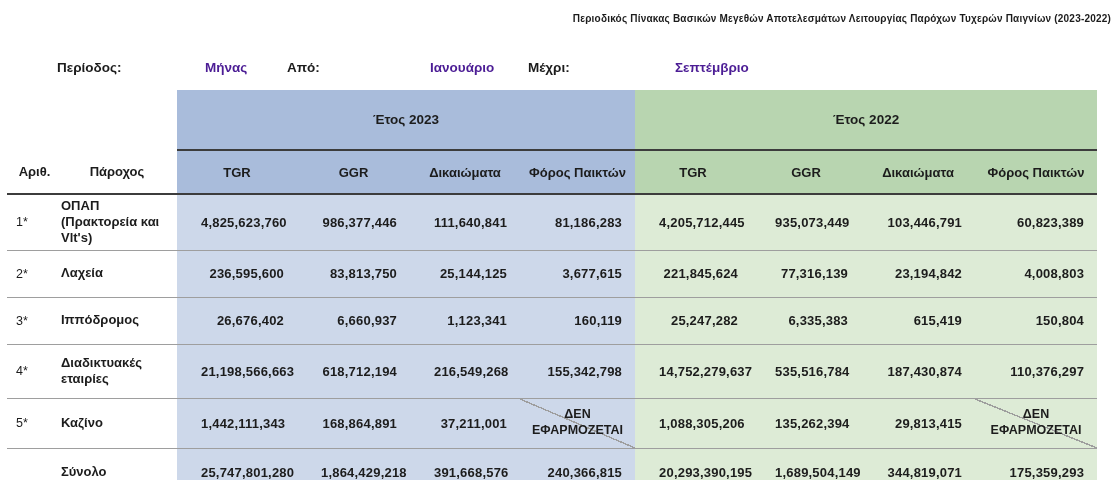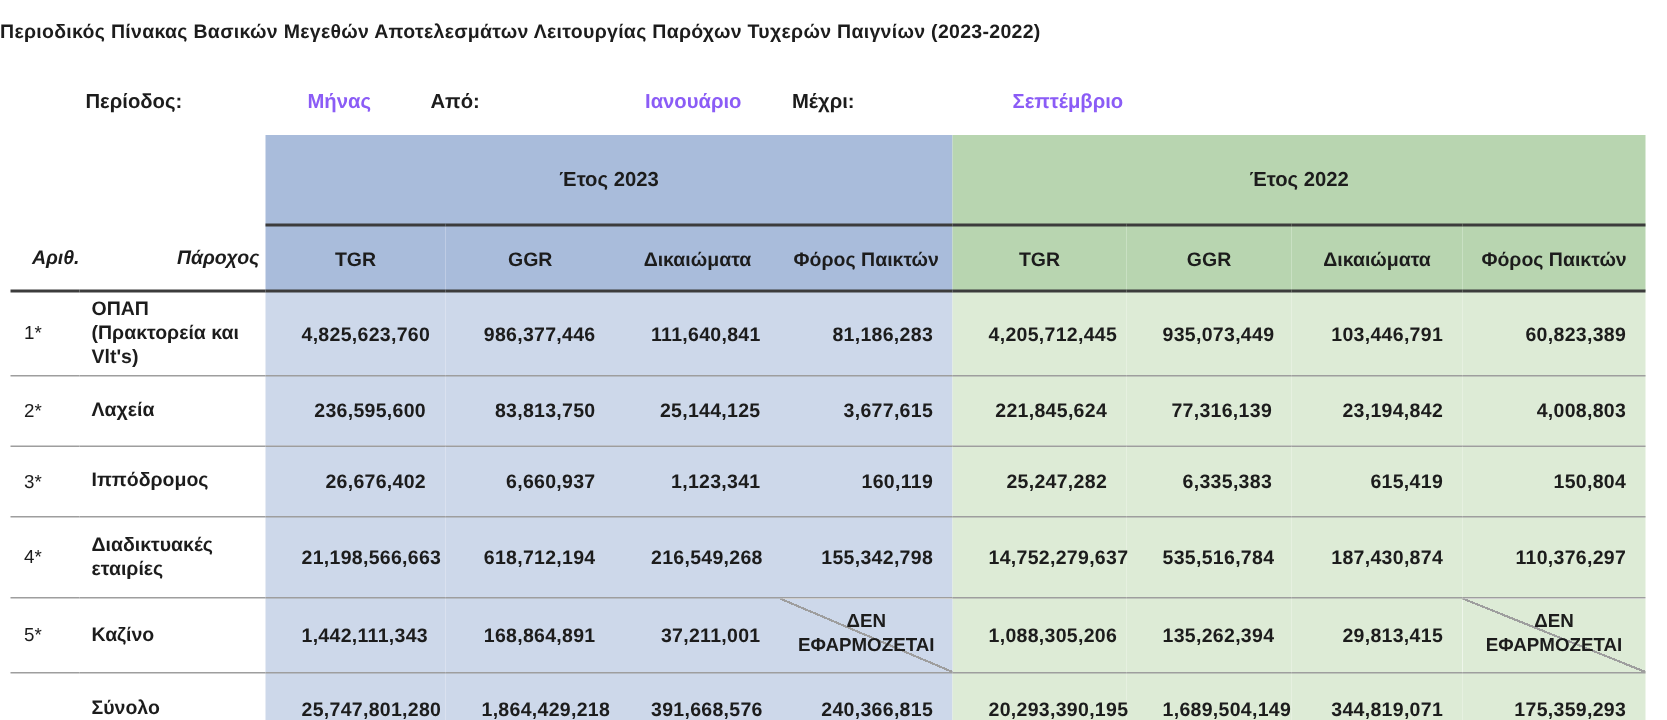"Περιοδικός Πίνακας Βασικών Μεγεθών" .title { font-size: 13px -> 10px; text-align: left -> right }
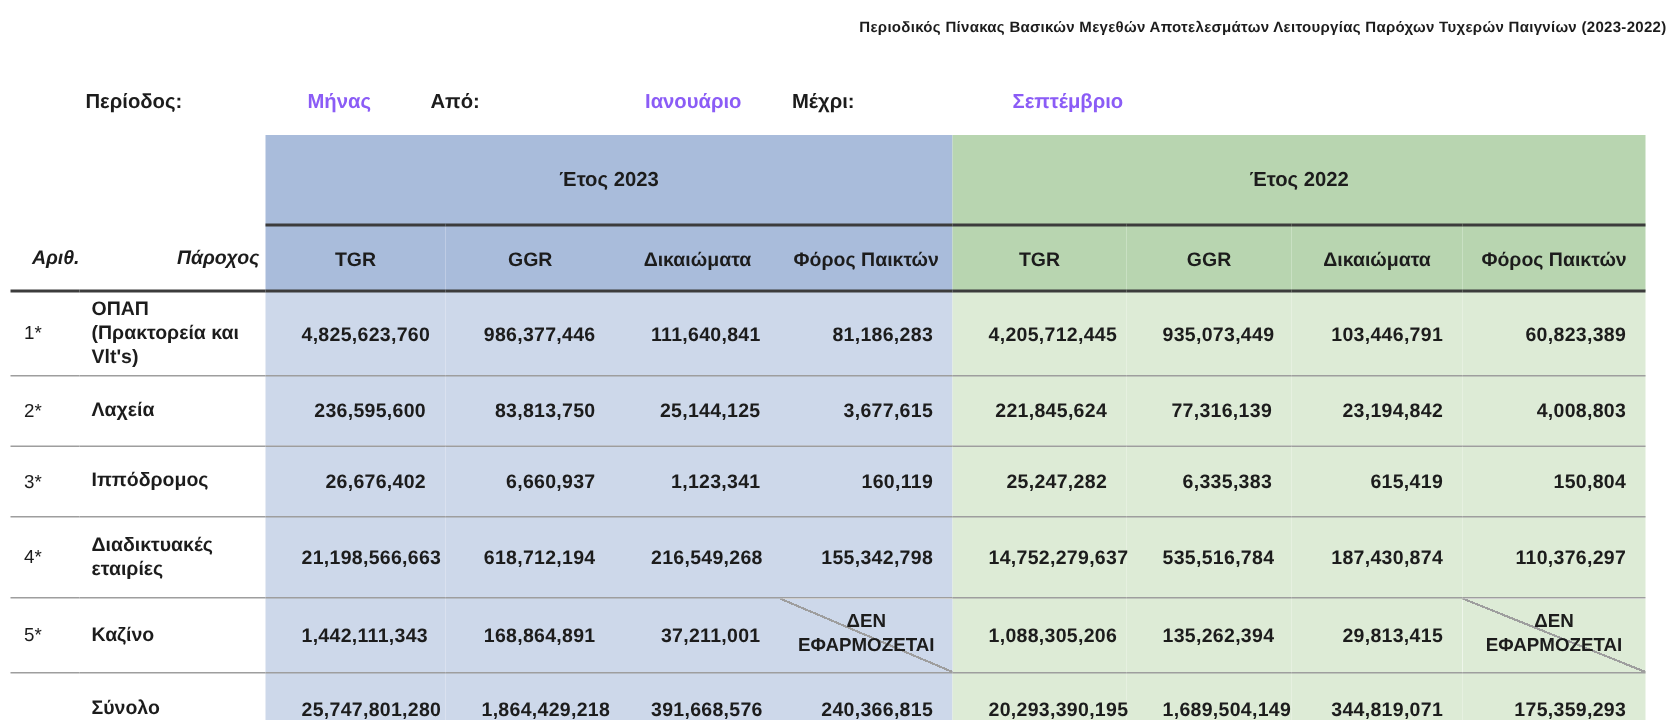"Μήνας" .f-val { color: #8b5cf6 -> #4c1d95 }
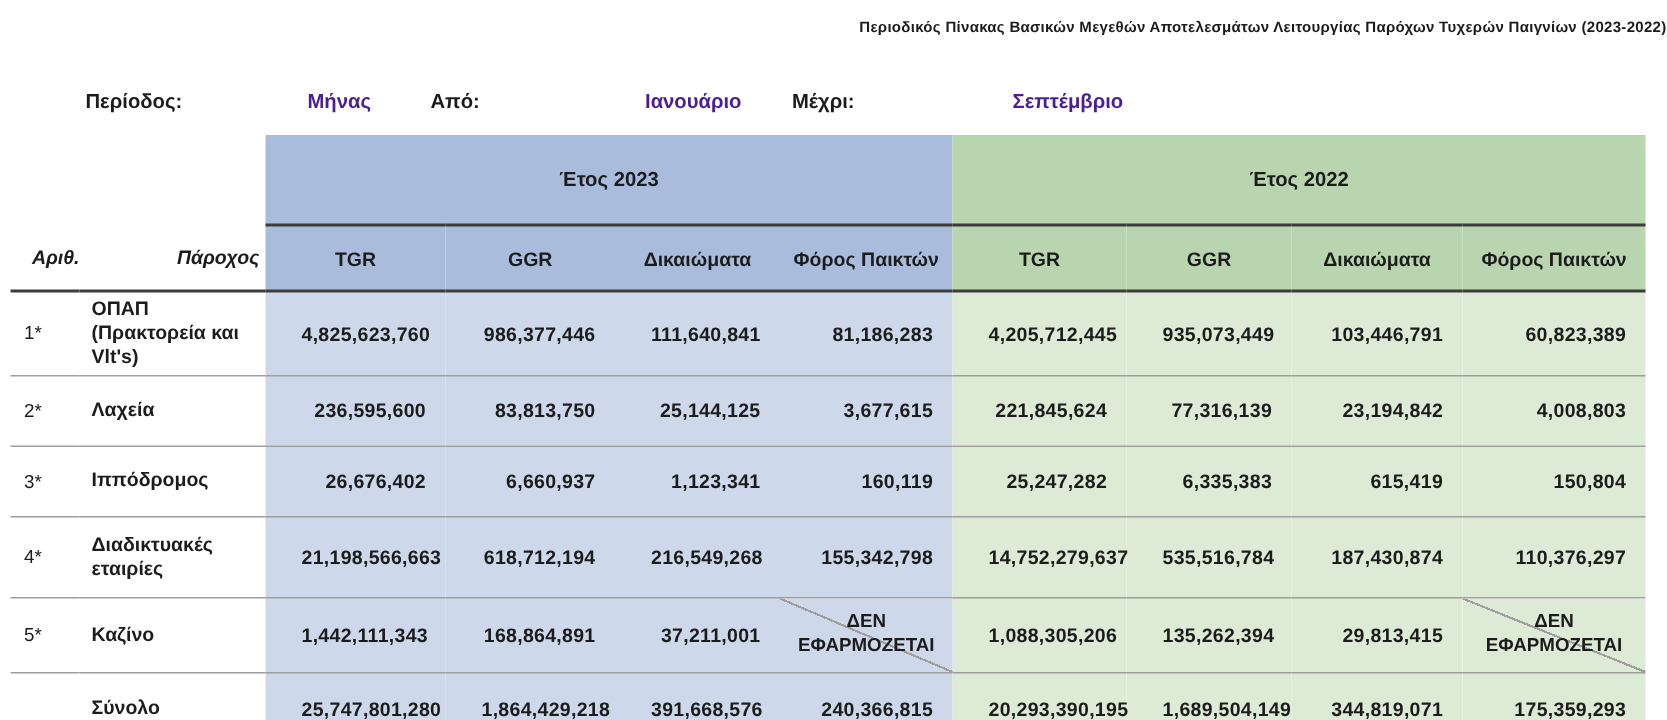"Αριθ." tr.r-head th.h-left { font-style: italic -> none; text-align: right -> center }
